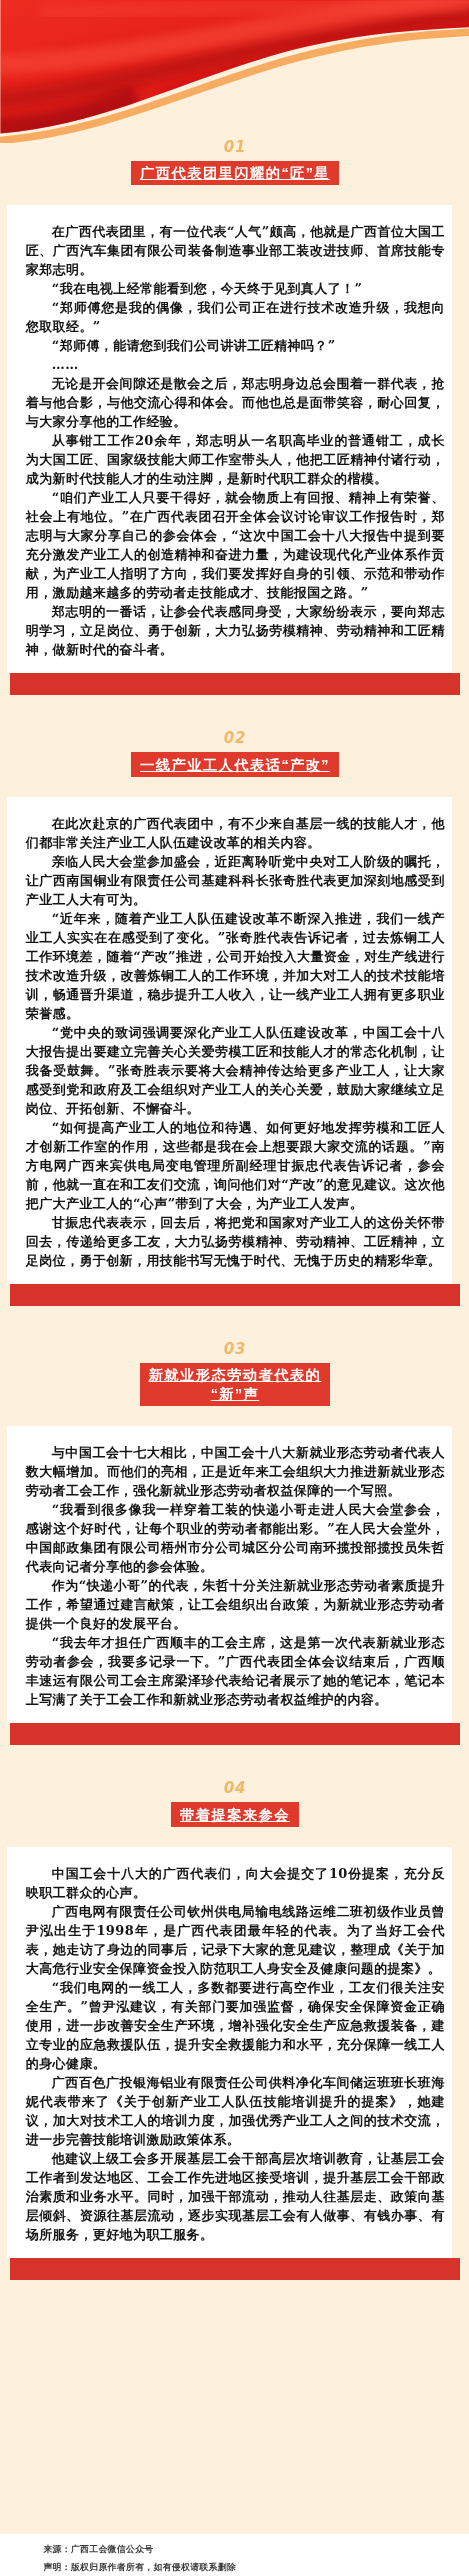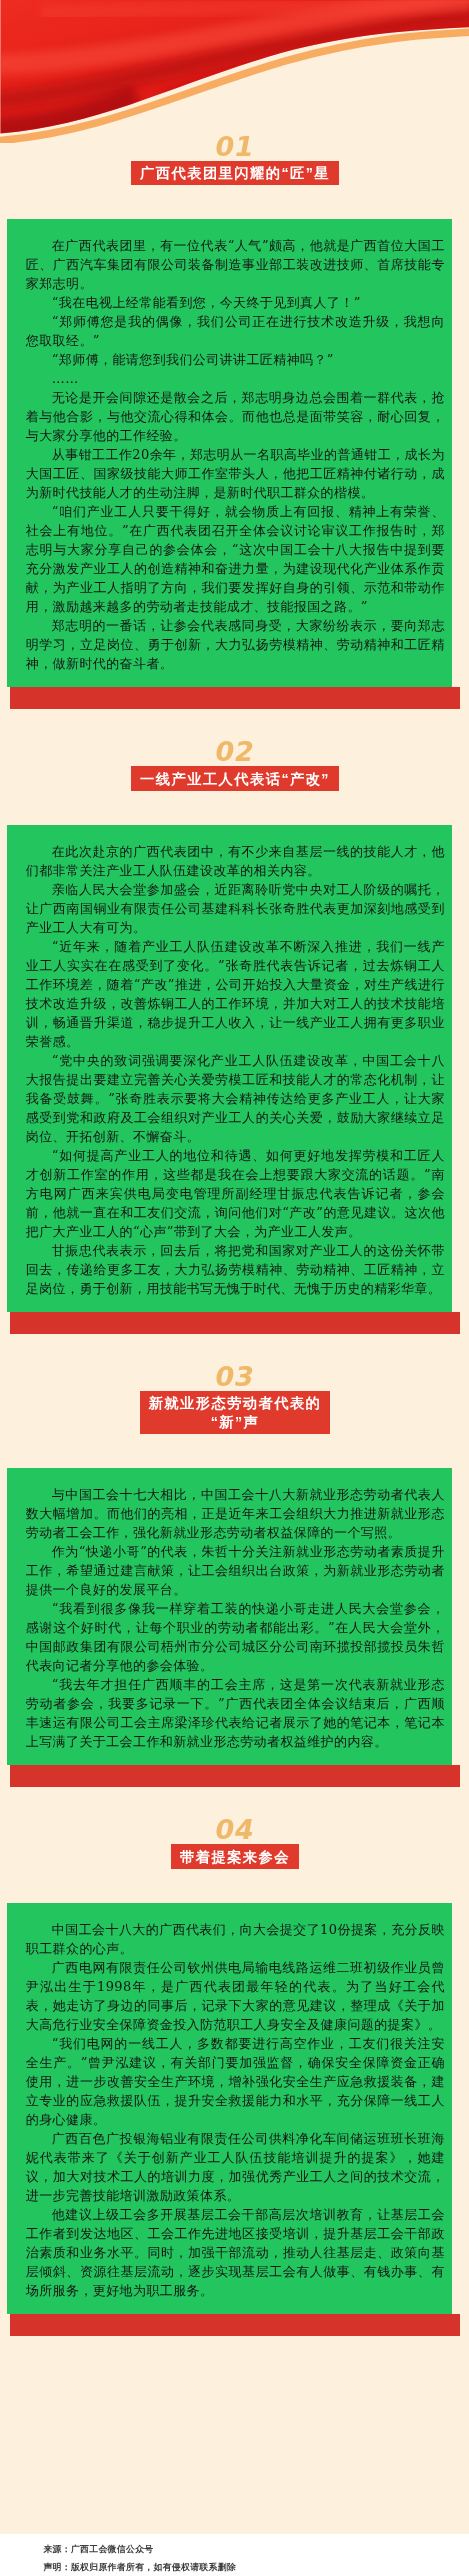"01" .sec-num { font-size: 27px -> 15px }
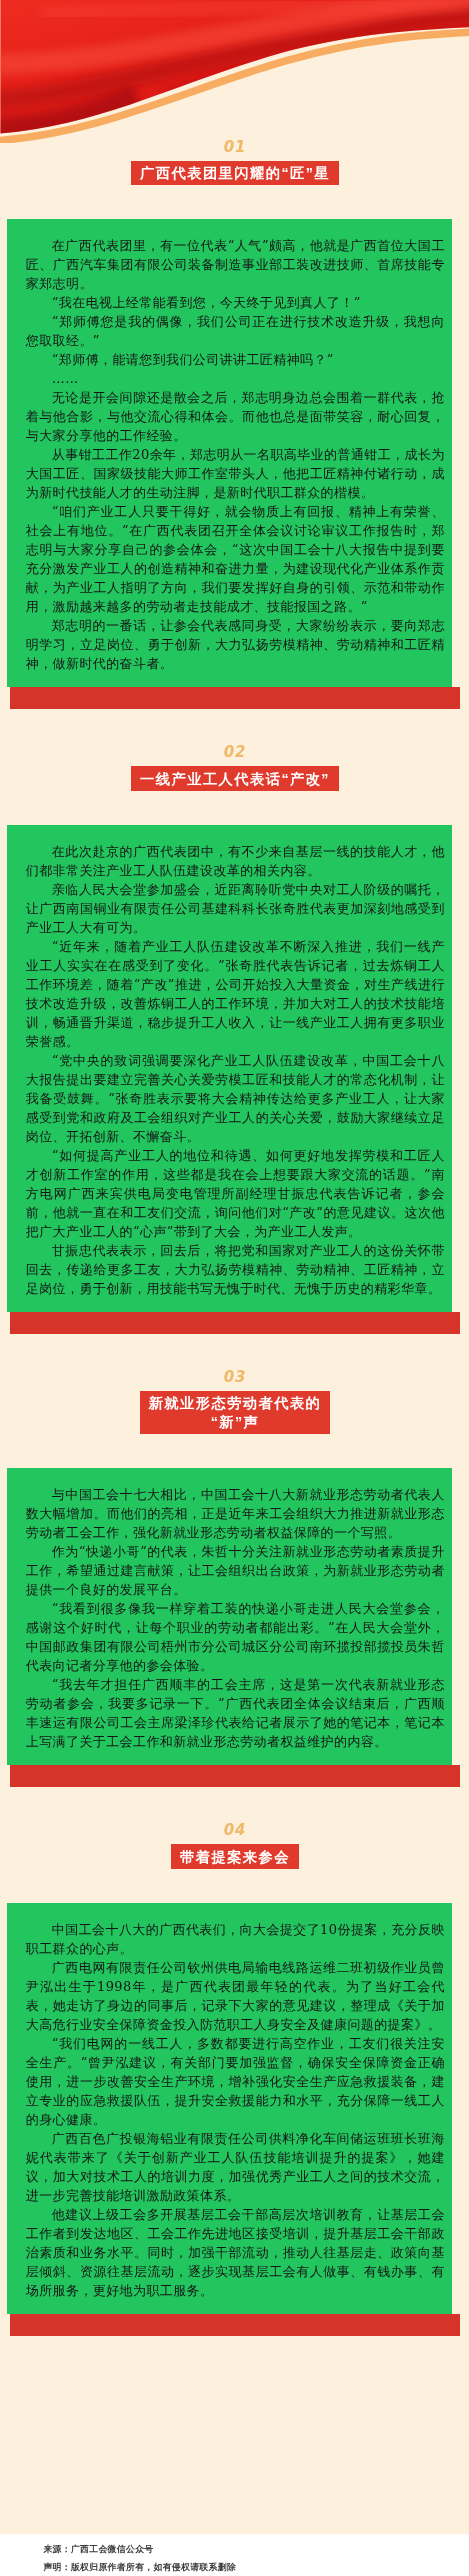"广西代表团里闪耀的“匠”星" .sec-title { text-decoration: none -> underline }
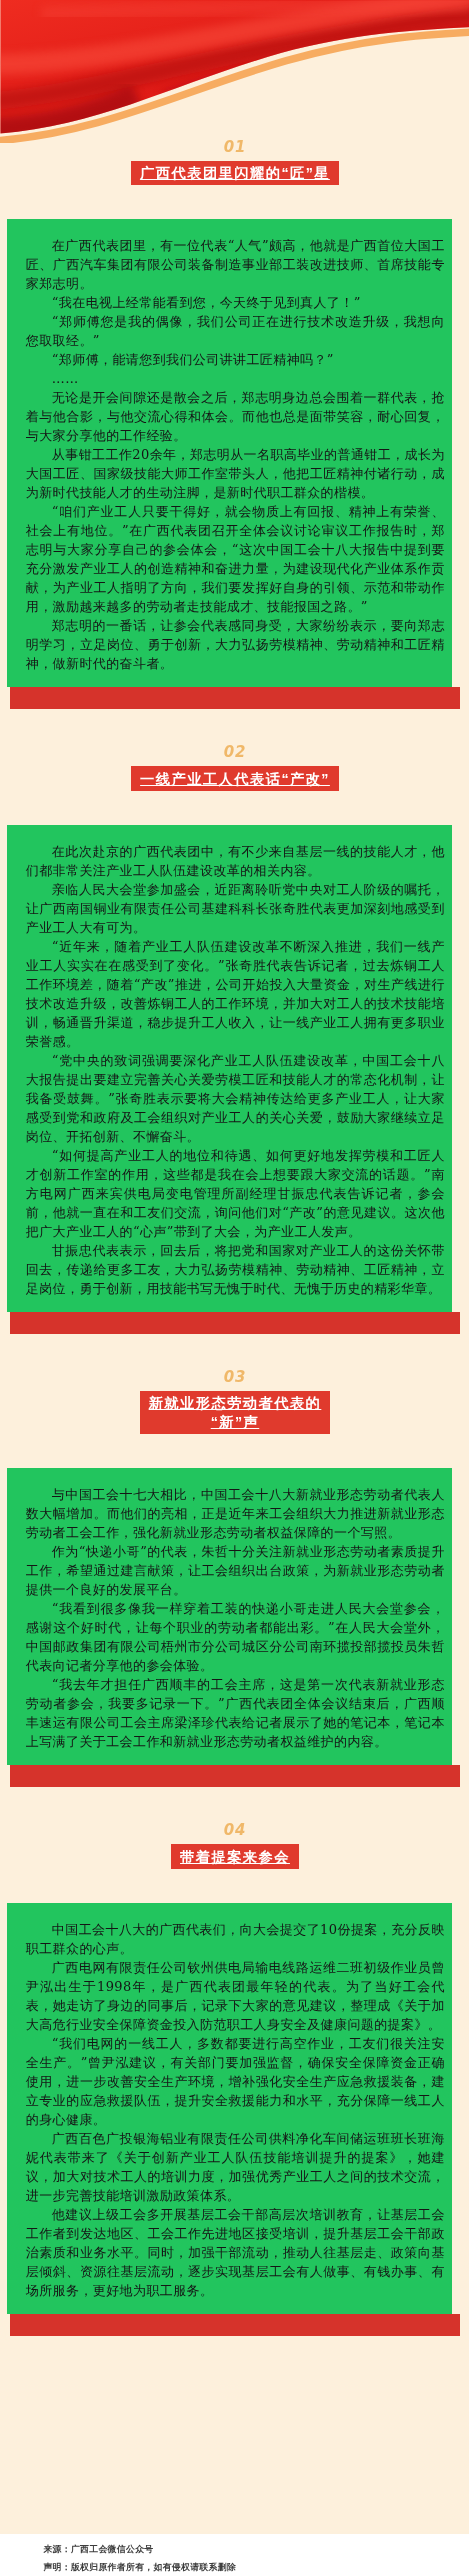"在广西代表团里，有一位代表“人气”颇高，他就是广西首位大国工匠、广西汽车集团有限" .card { background: #22c55e -> #ffffff; font-weight: none -> bold; margin-top: 34px -> 20px }
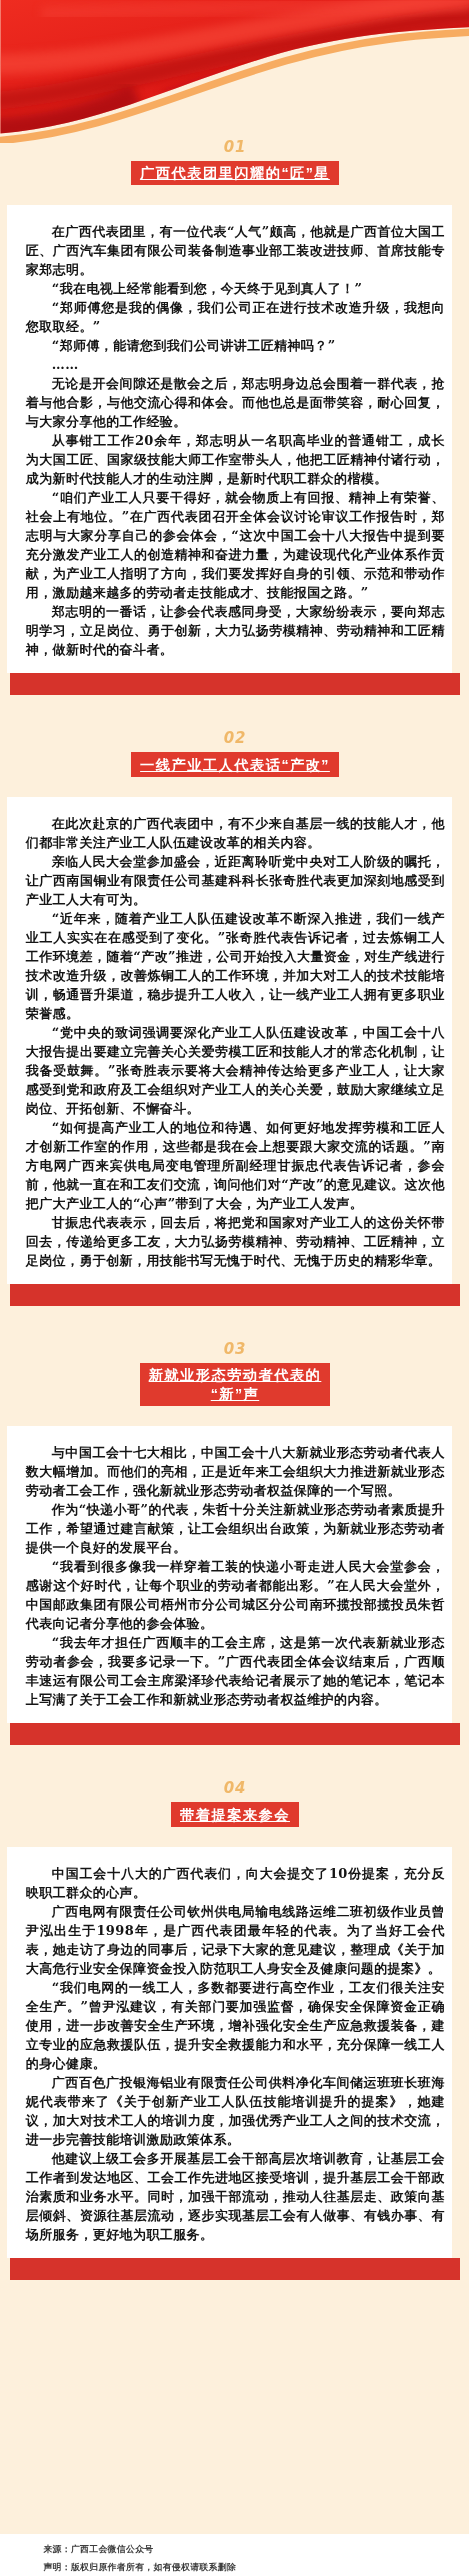"作为“快递小哥”的代表，朱哲十分关注新就业形态劳动者素质提升工作，希望通过建言献" p { order: before "“我看到很多像我一样穿着工装的快递小哥走进人民大会堂参会，感谢这个好时代，让每个" -> after "“我看到很多像我一样穿着工装的快递小哥走进人民大会堂参会，感谢这个好时代，让每个" }
